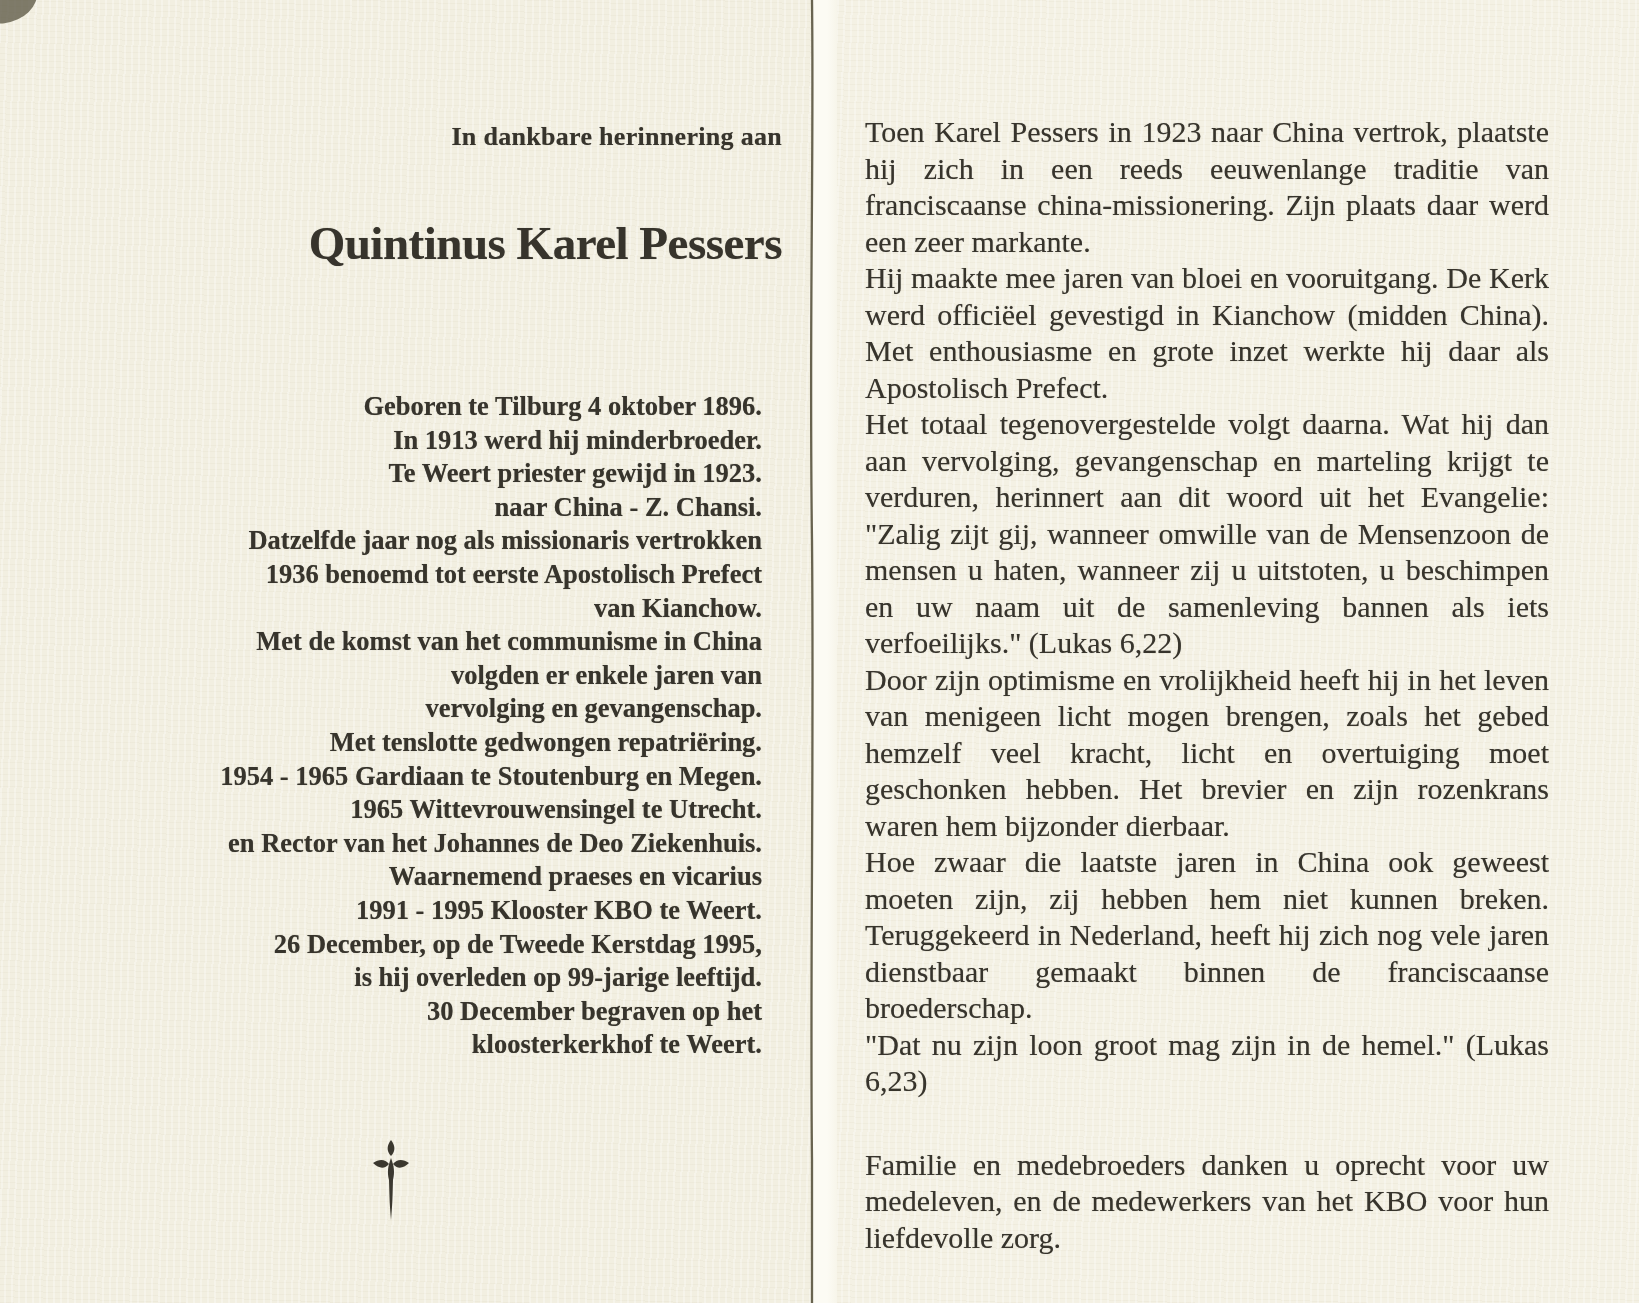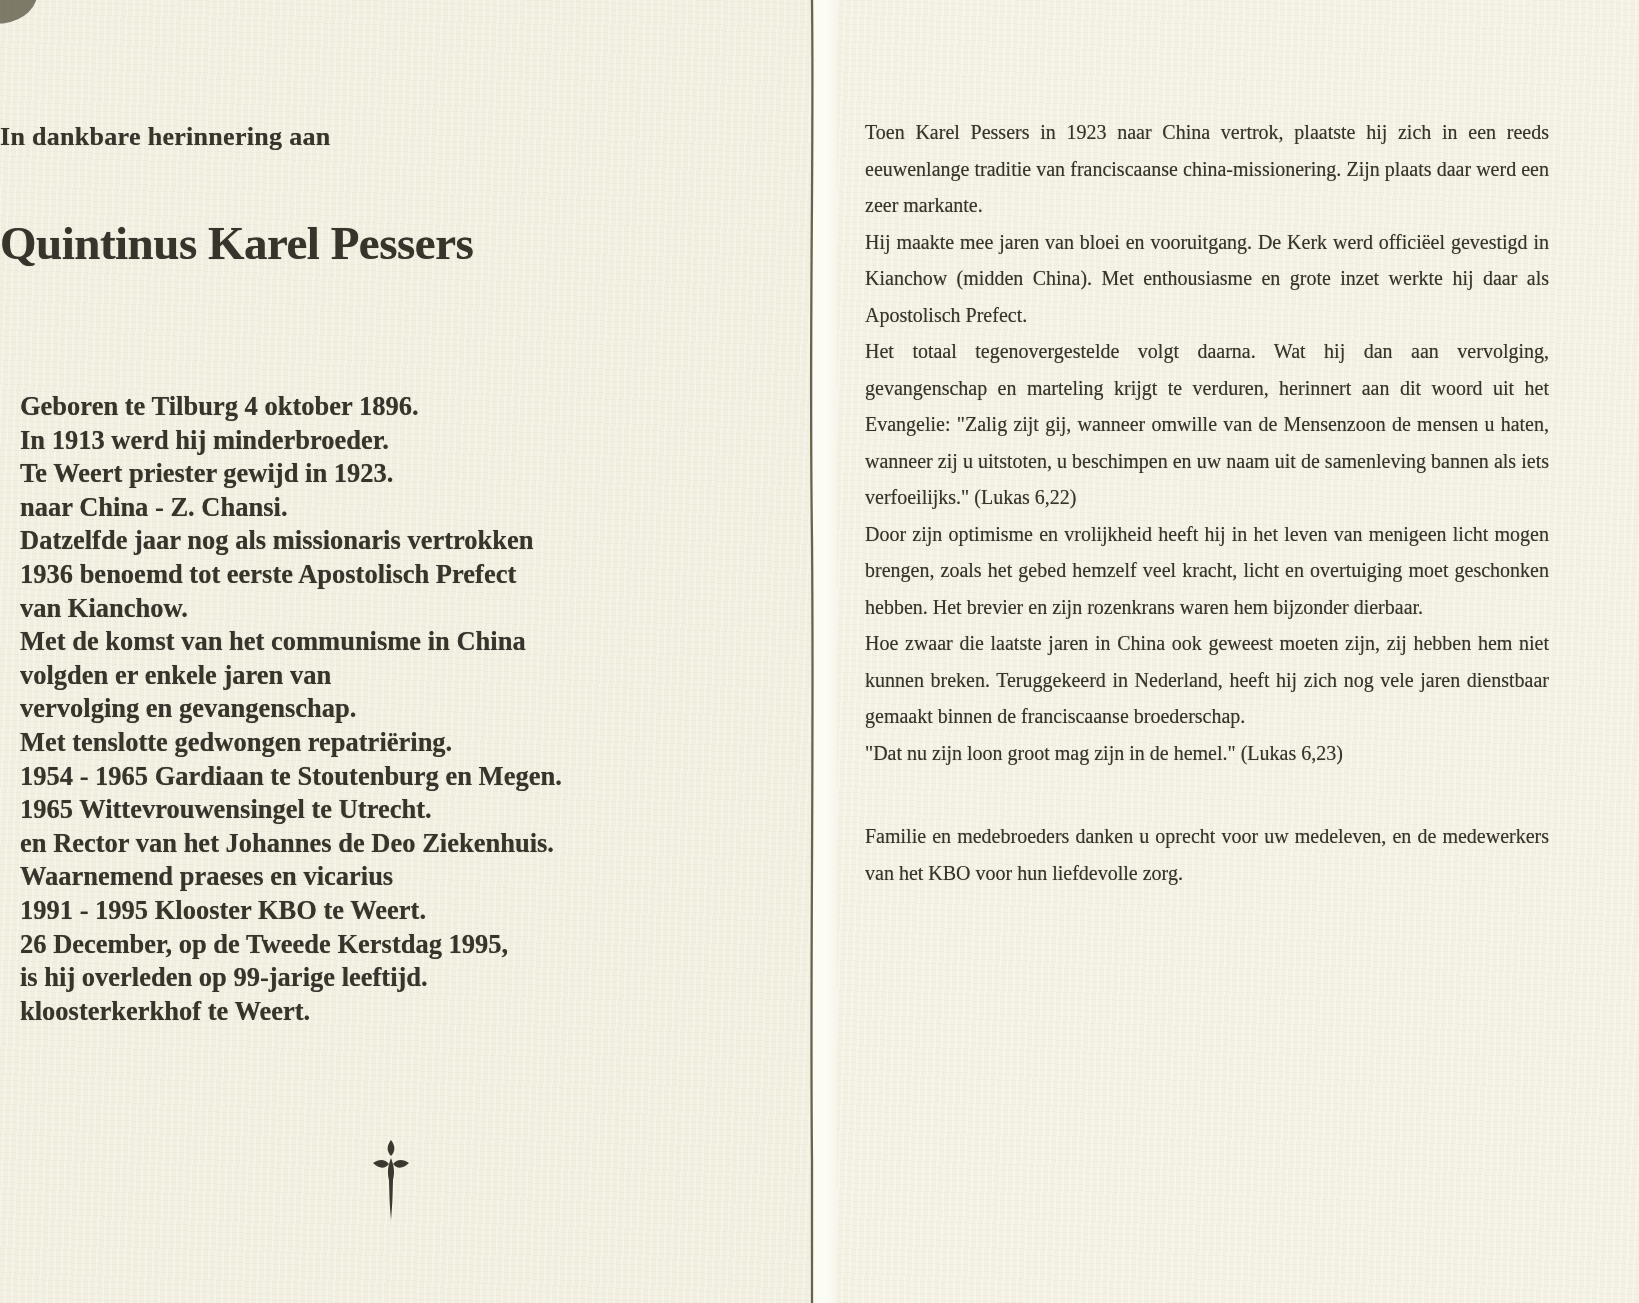"In dankbare herinnering aan" .left-content { text-align: left -> right }
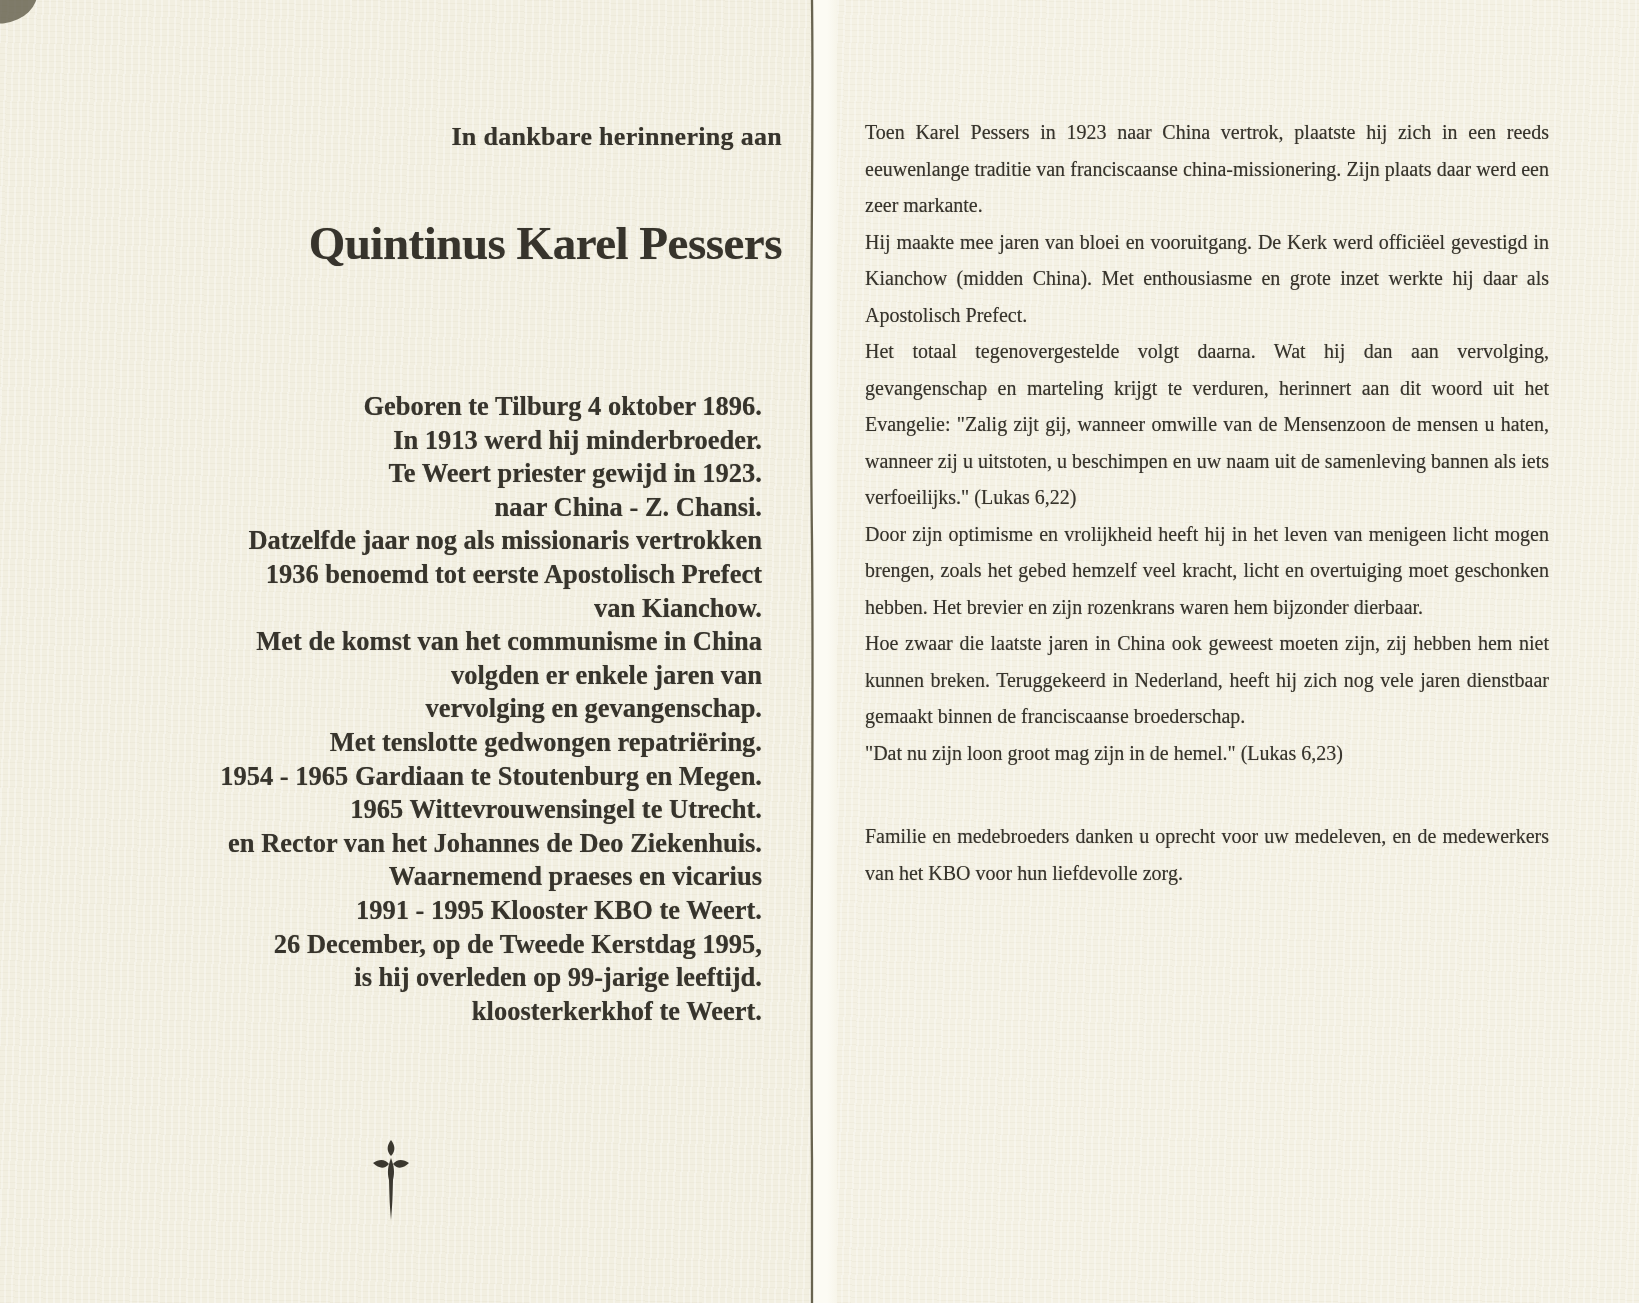"Toen Karel Pessers in 1923" .right-content { font-size: 20px -> 30px }
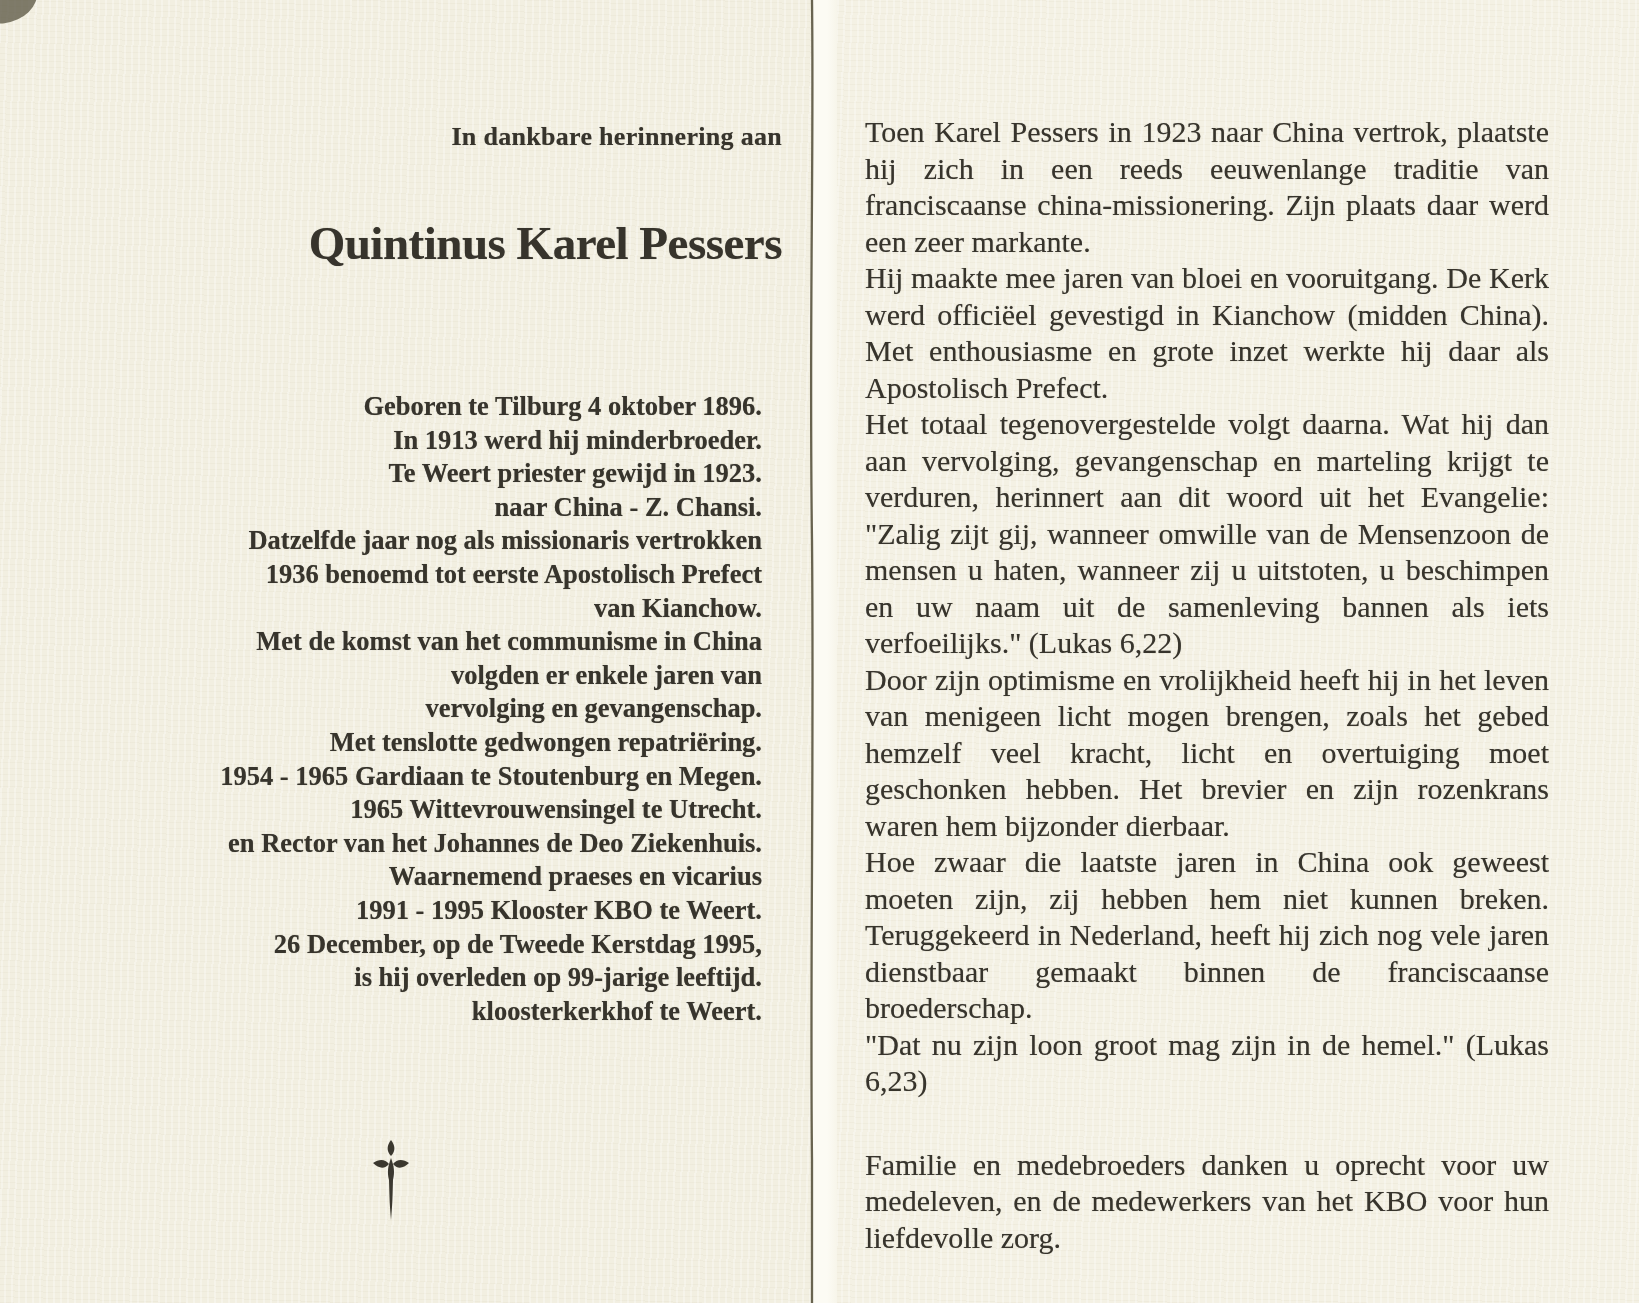"30 December begraven op het" div.bio-line { html: none -> <div>30 December begraven op het</div> }
